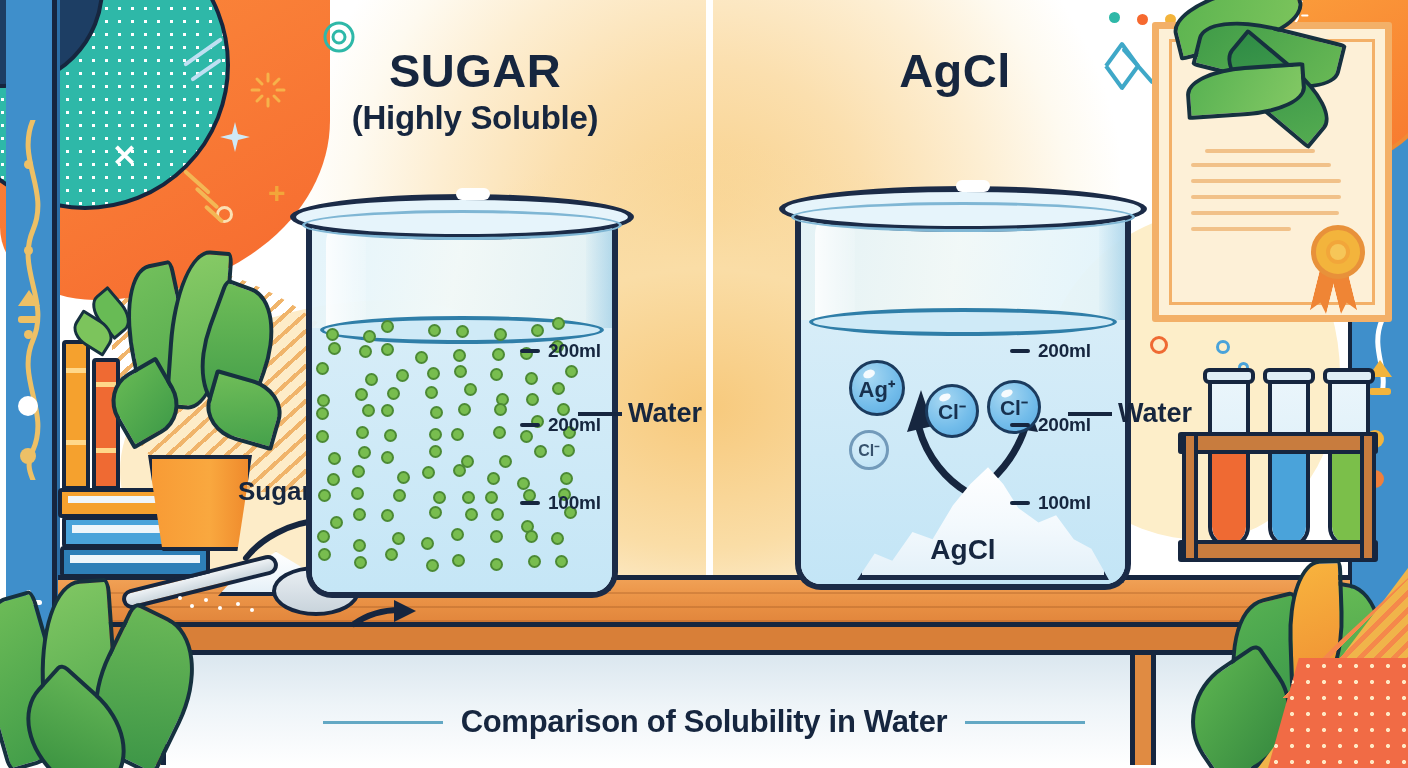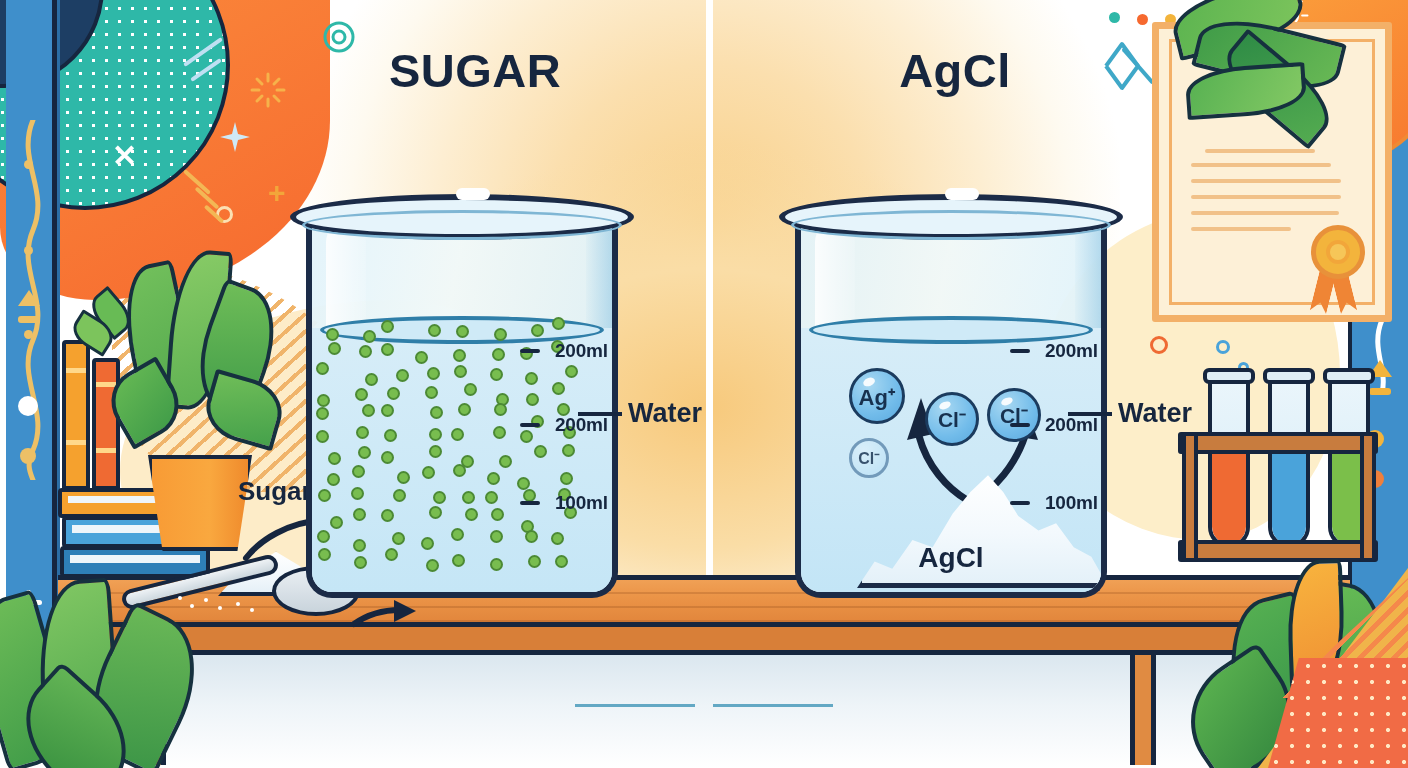"(Highly Soluble)" div.title-sub { html: none -> <div>(Highly Soluble)</div> }
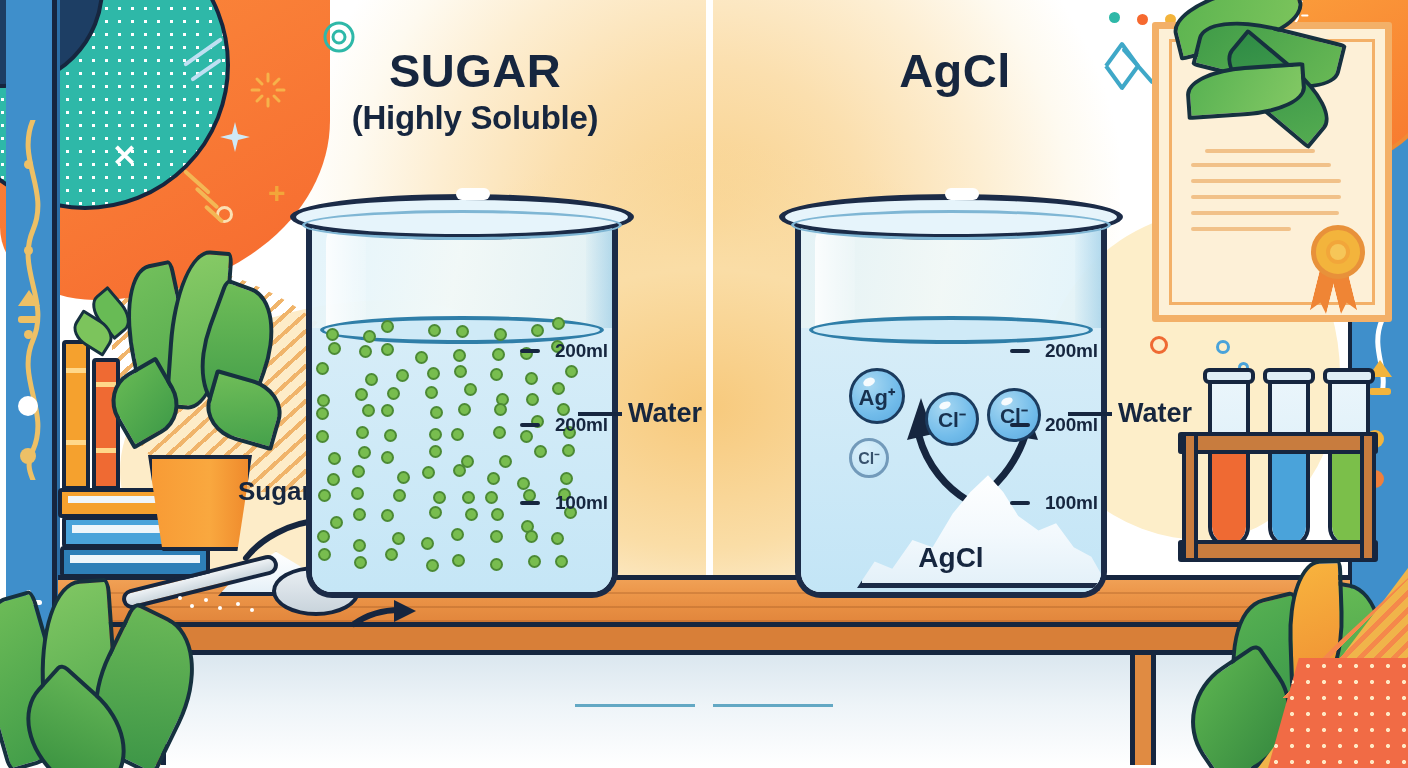"200ml" .tick { gap: 15px -> 8px }
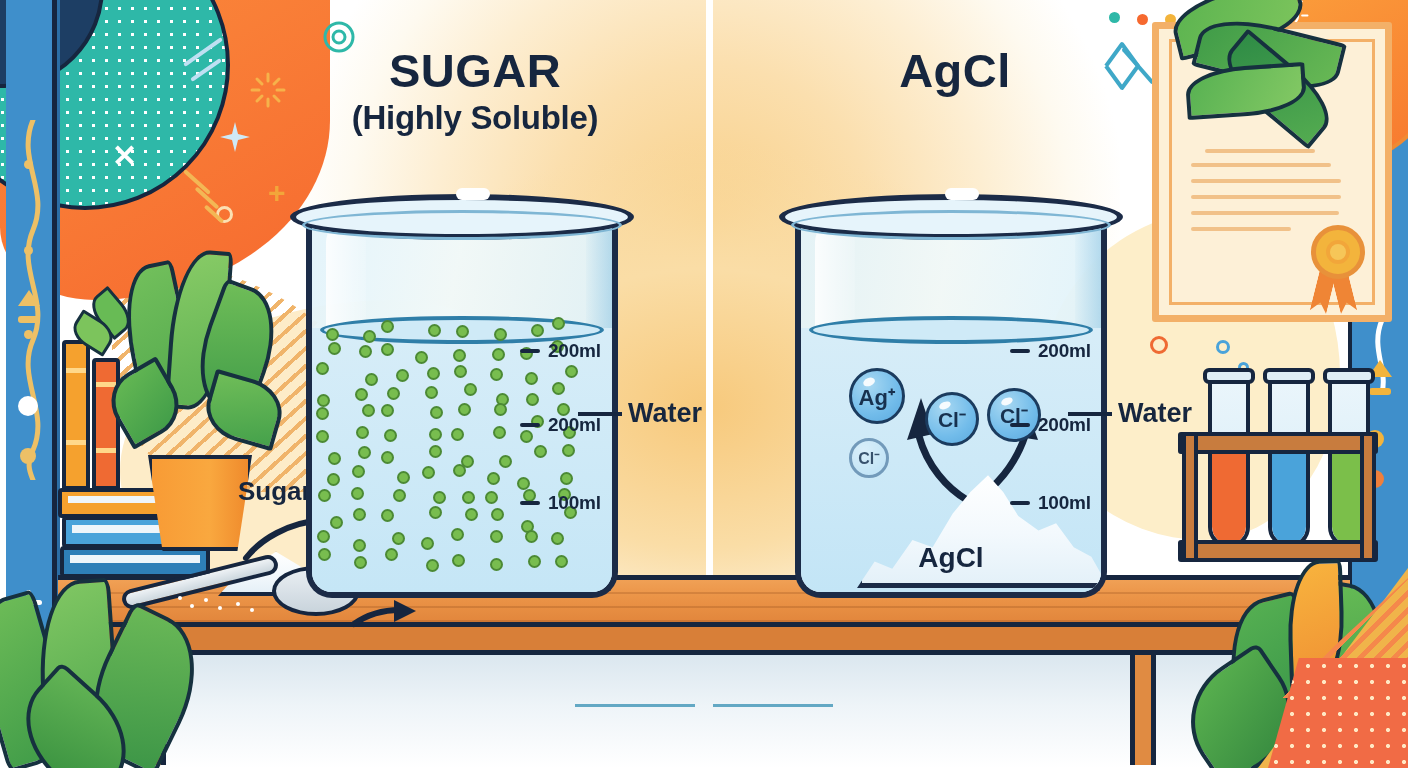"Ag⁺" div.beaker { top: 188px -> 180px; width: 312px -> 336px }
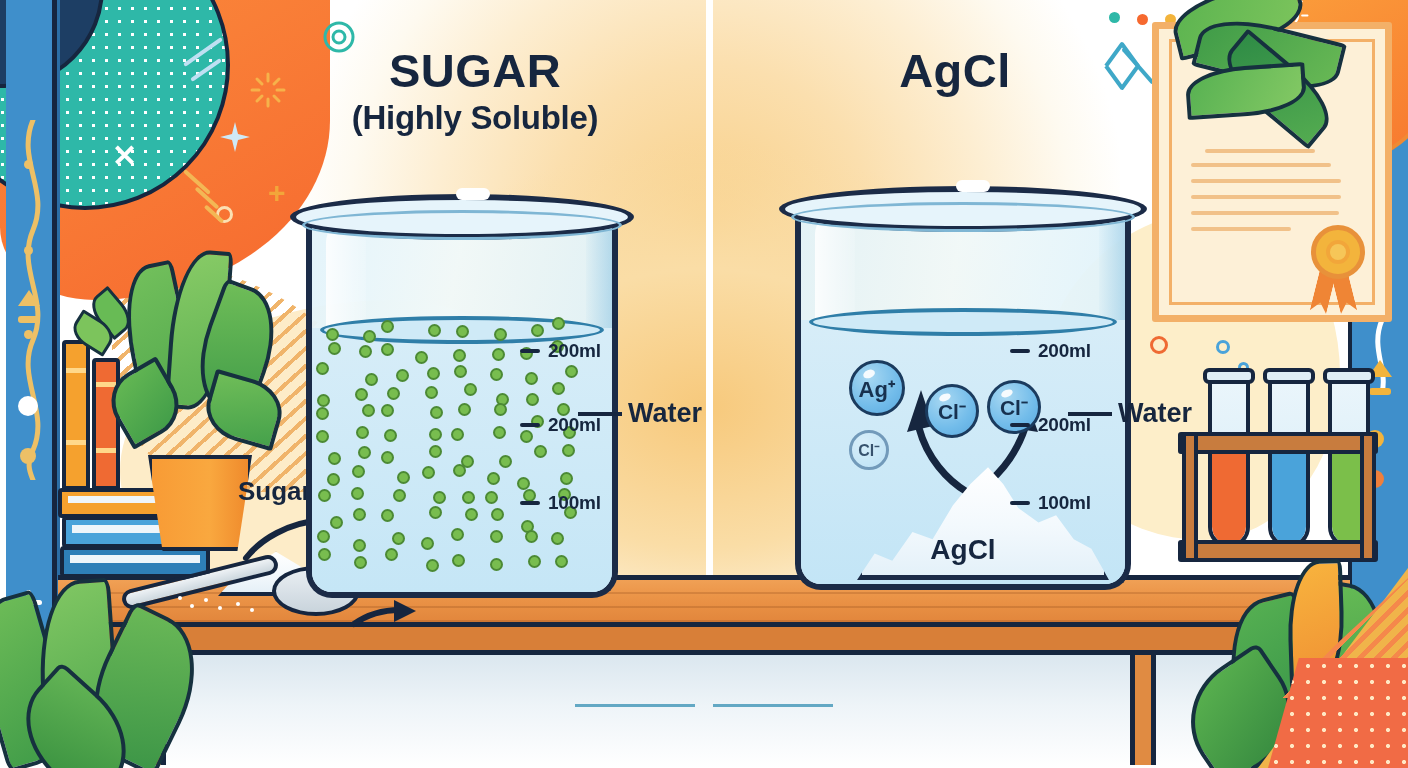"Comparison of Solubility in Water" div.cap-txt { html: none -> <div>Comparison of Solubility in Water</div> }
